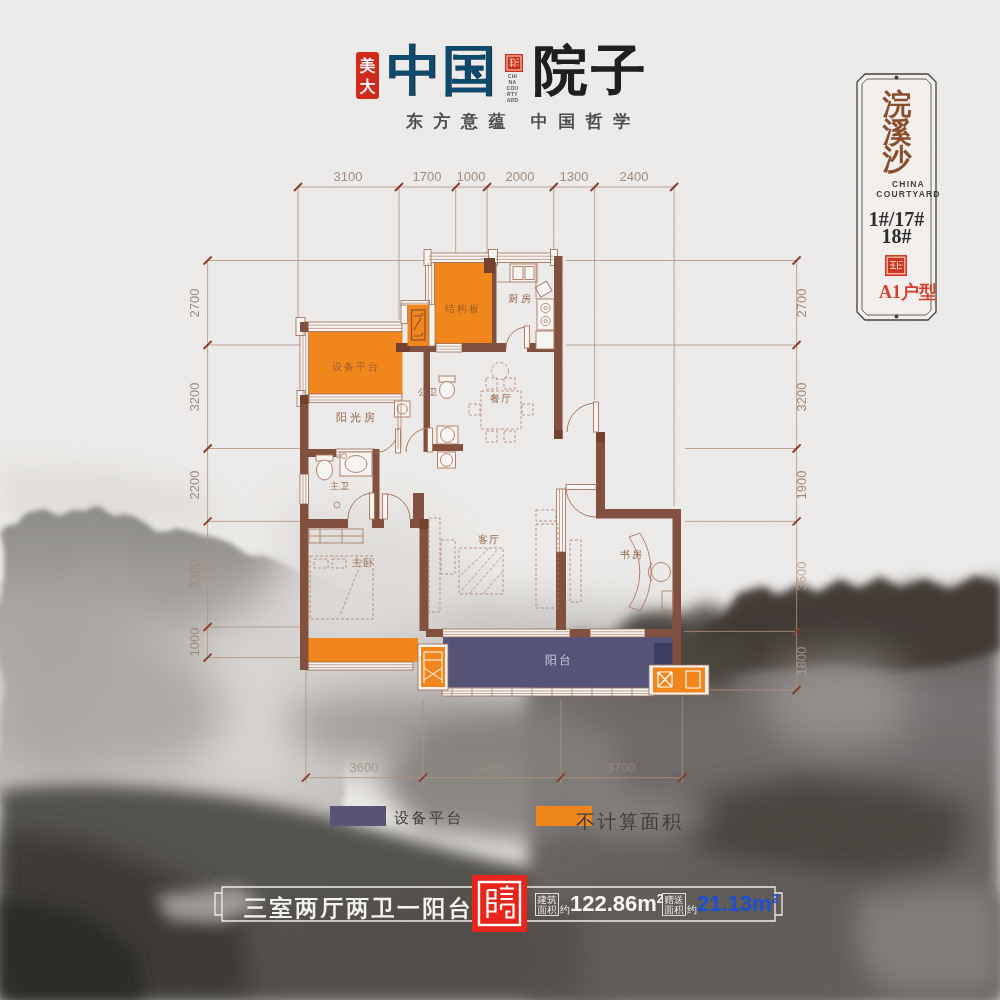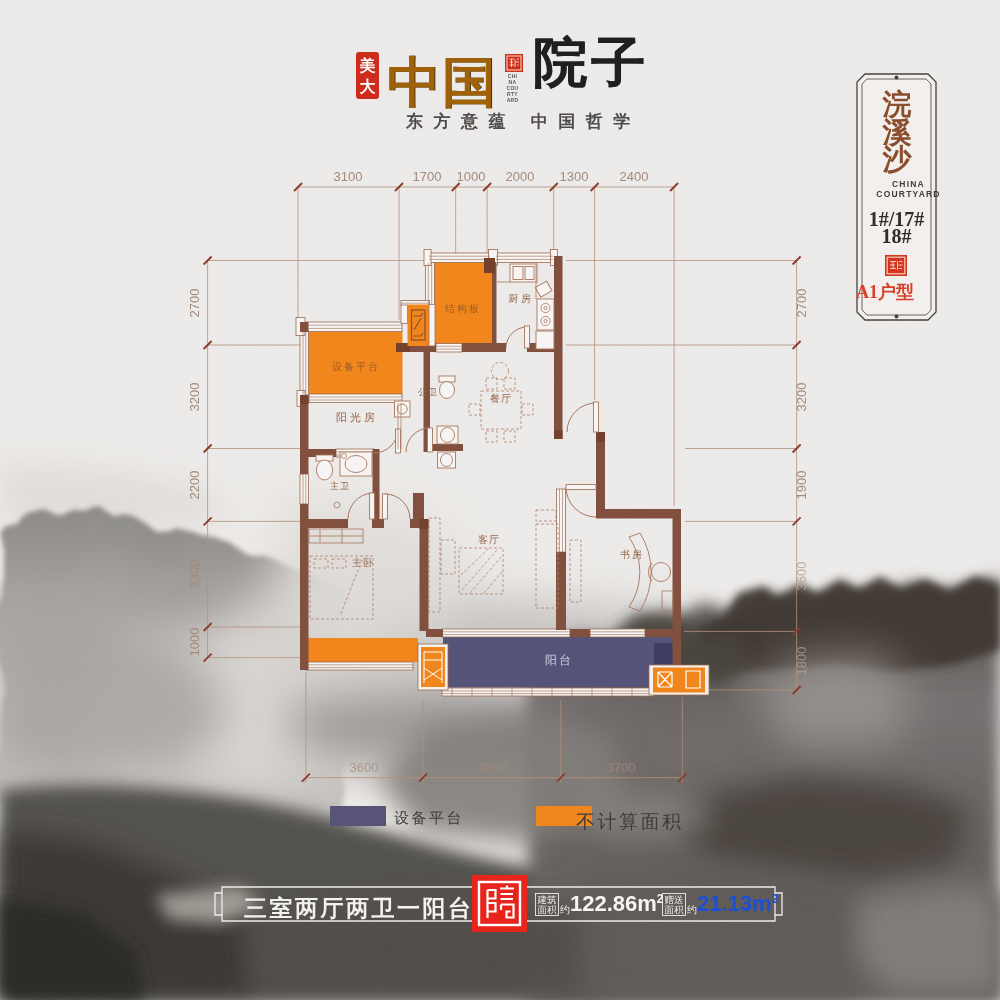"中国" div.abs { color: #a16207 -> #0c4a6e; margin-top: 12px -> none }
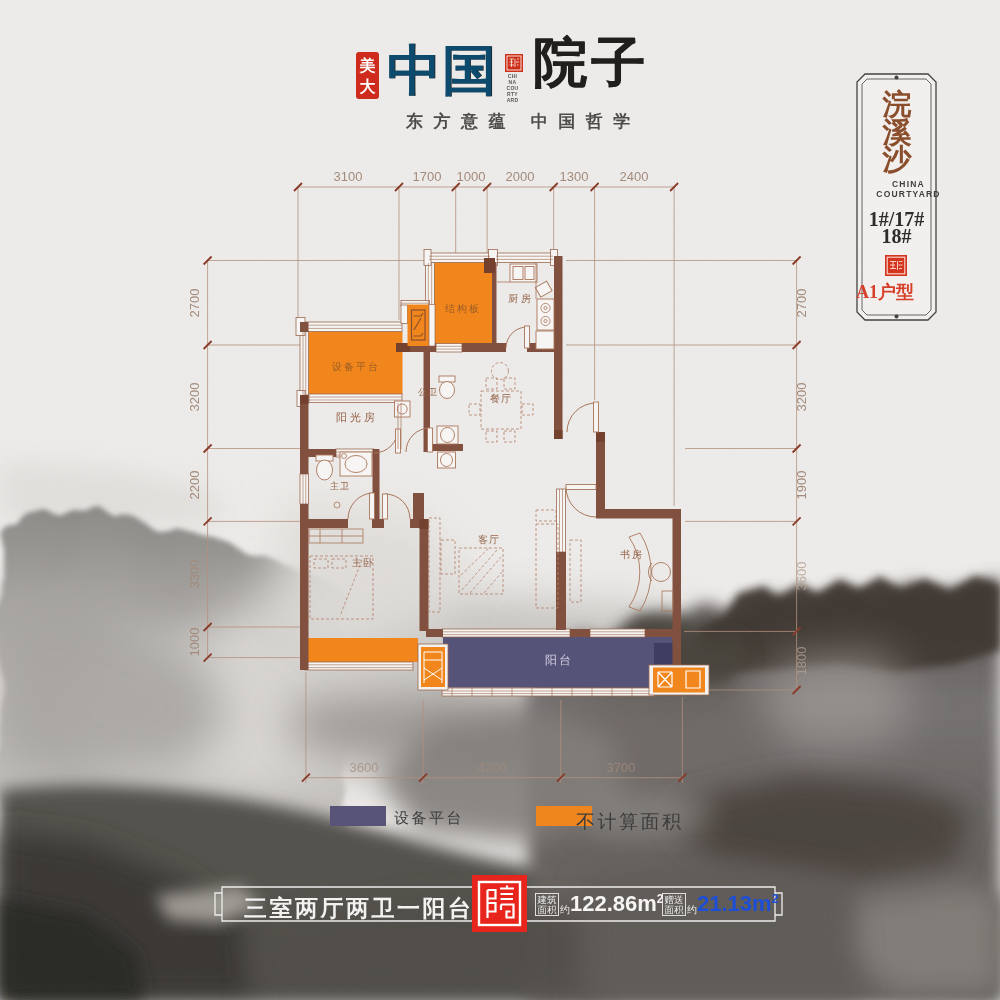"院子" div.abs { top: 34px -> 42px }
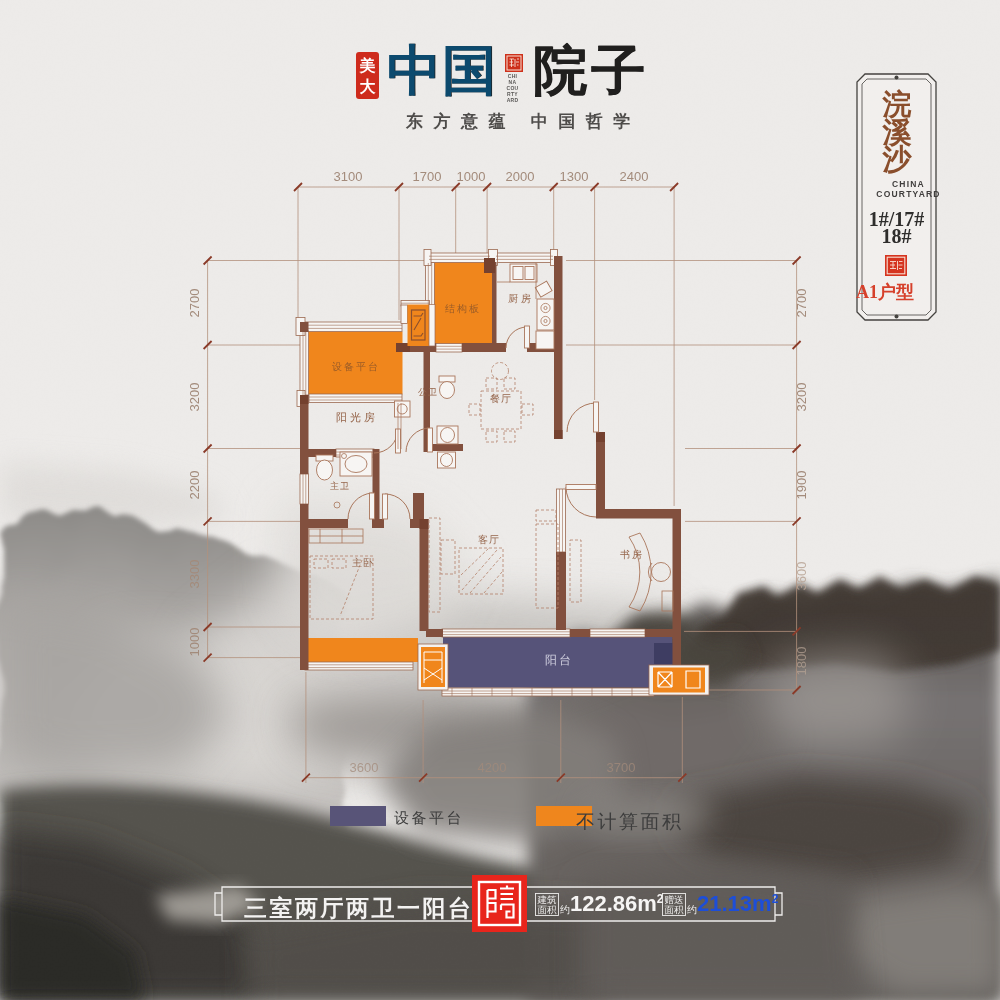"A1户型" div.abs { text-align: left -> right }
